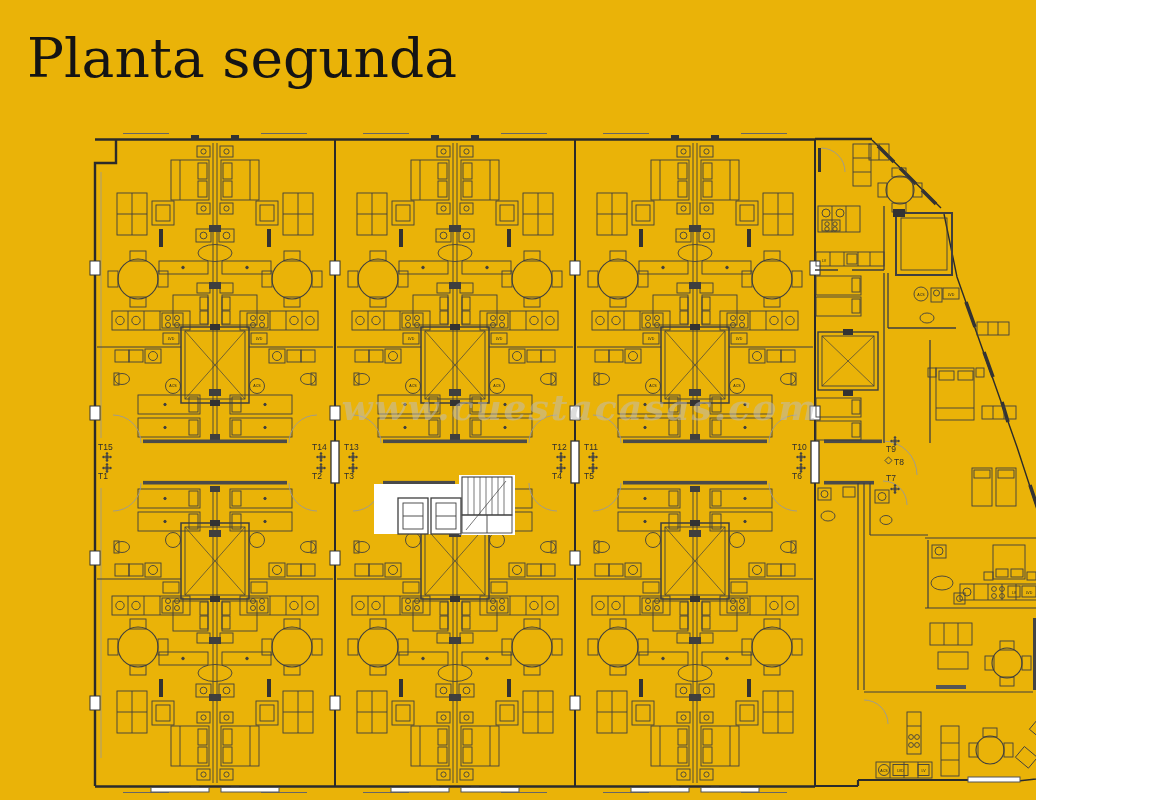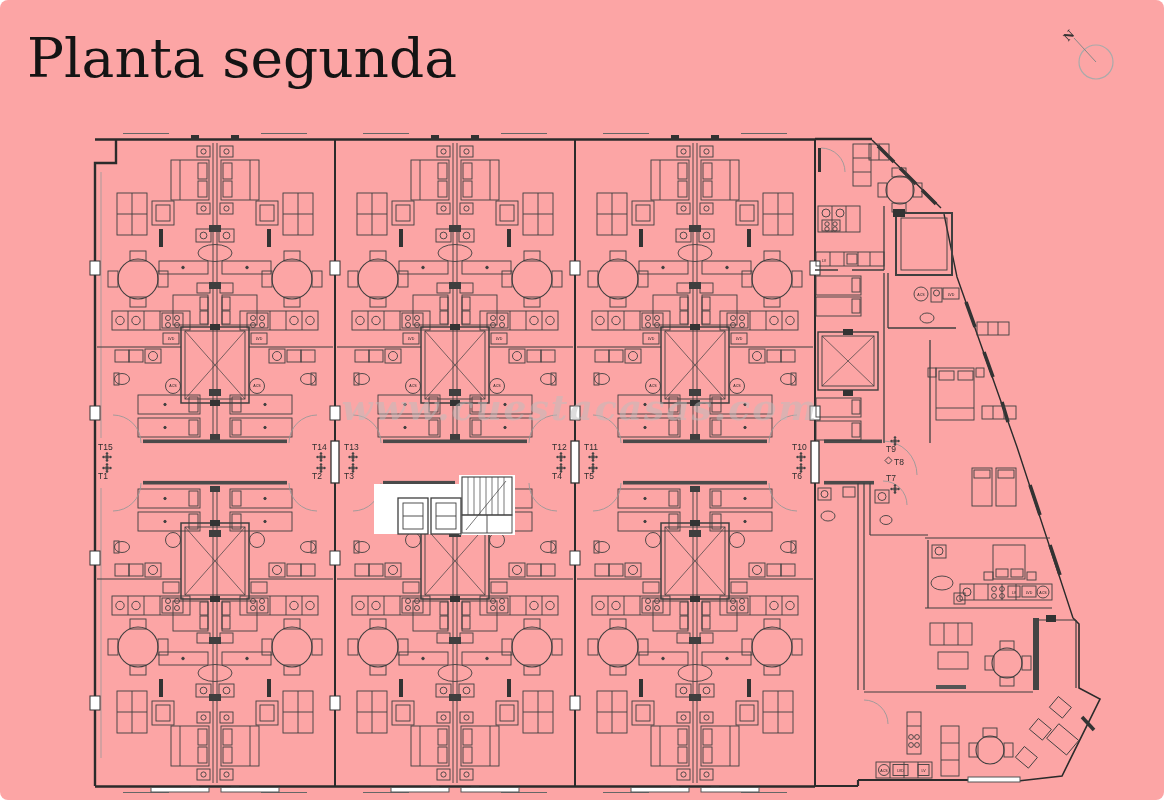"Planta segunda" .stage { background: #fca5a5 -> #eab308; border-radius: 8px -> none; width: 1164px -> 1036px }
